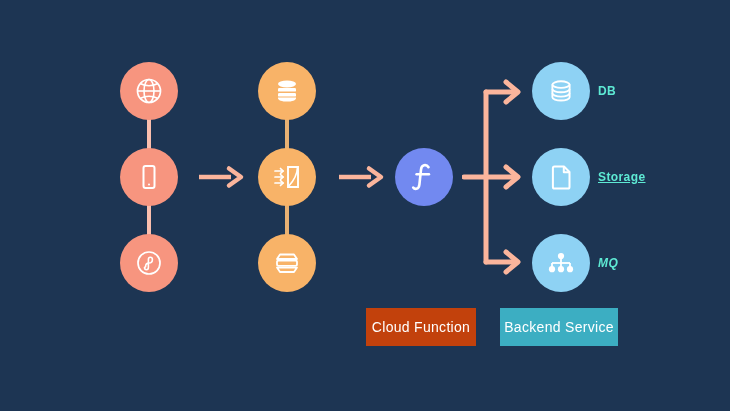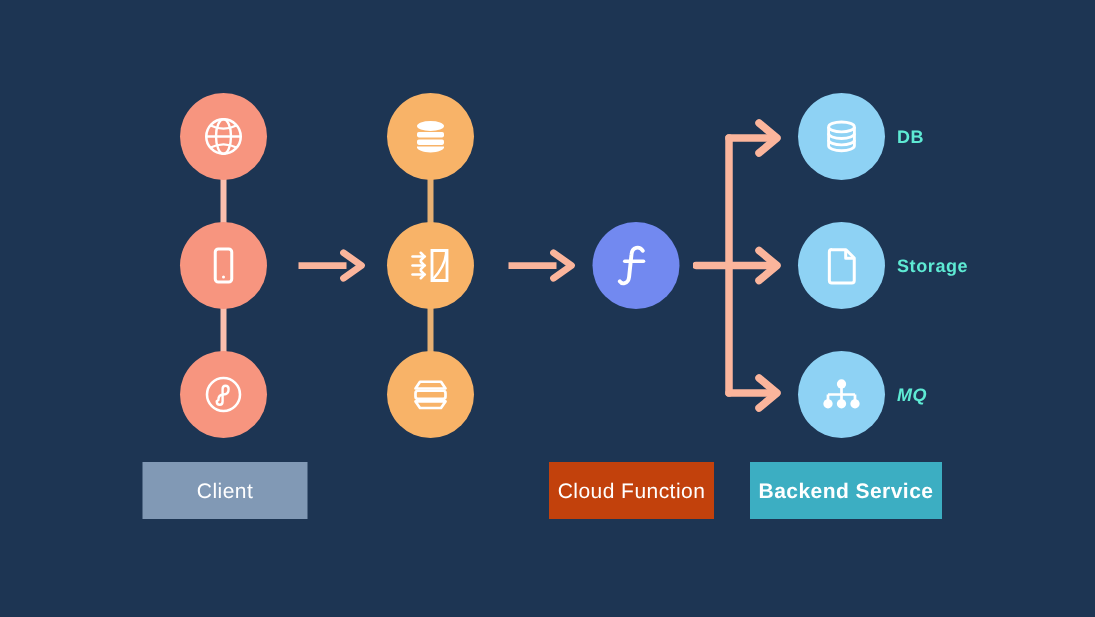"Storage" div.sidelabel { text-decoration: none -> underline }
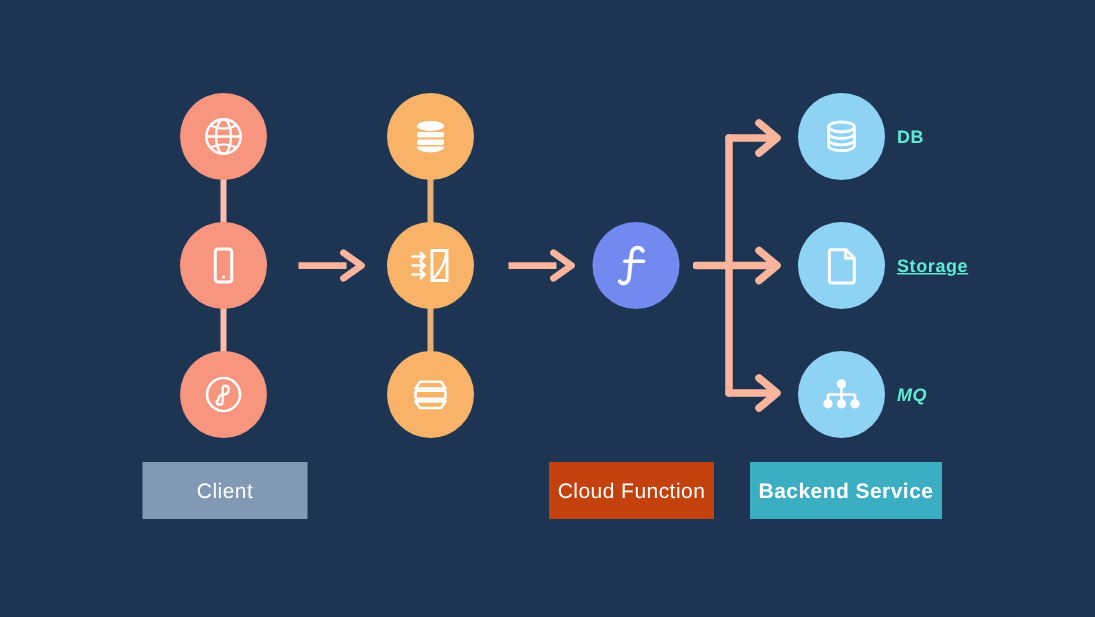"Client" div.labelbox { html: <div>Client</div> -> none }
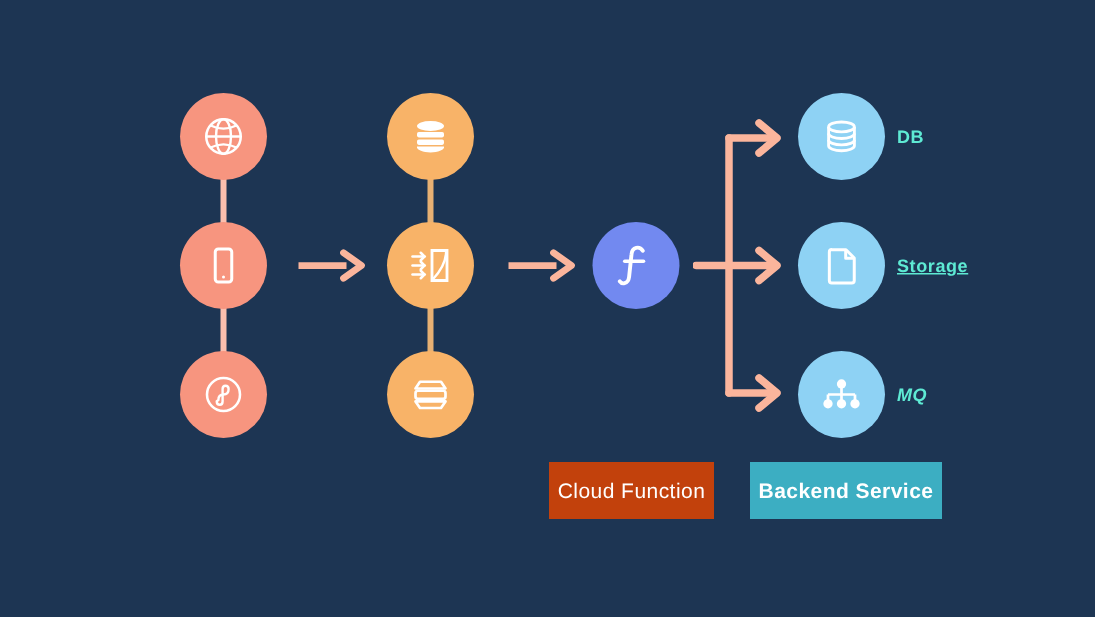"Backend Service" div.labelbox { font-weight: bold -> none; width: 128px -> 118px }
